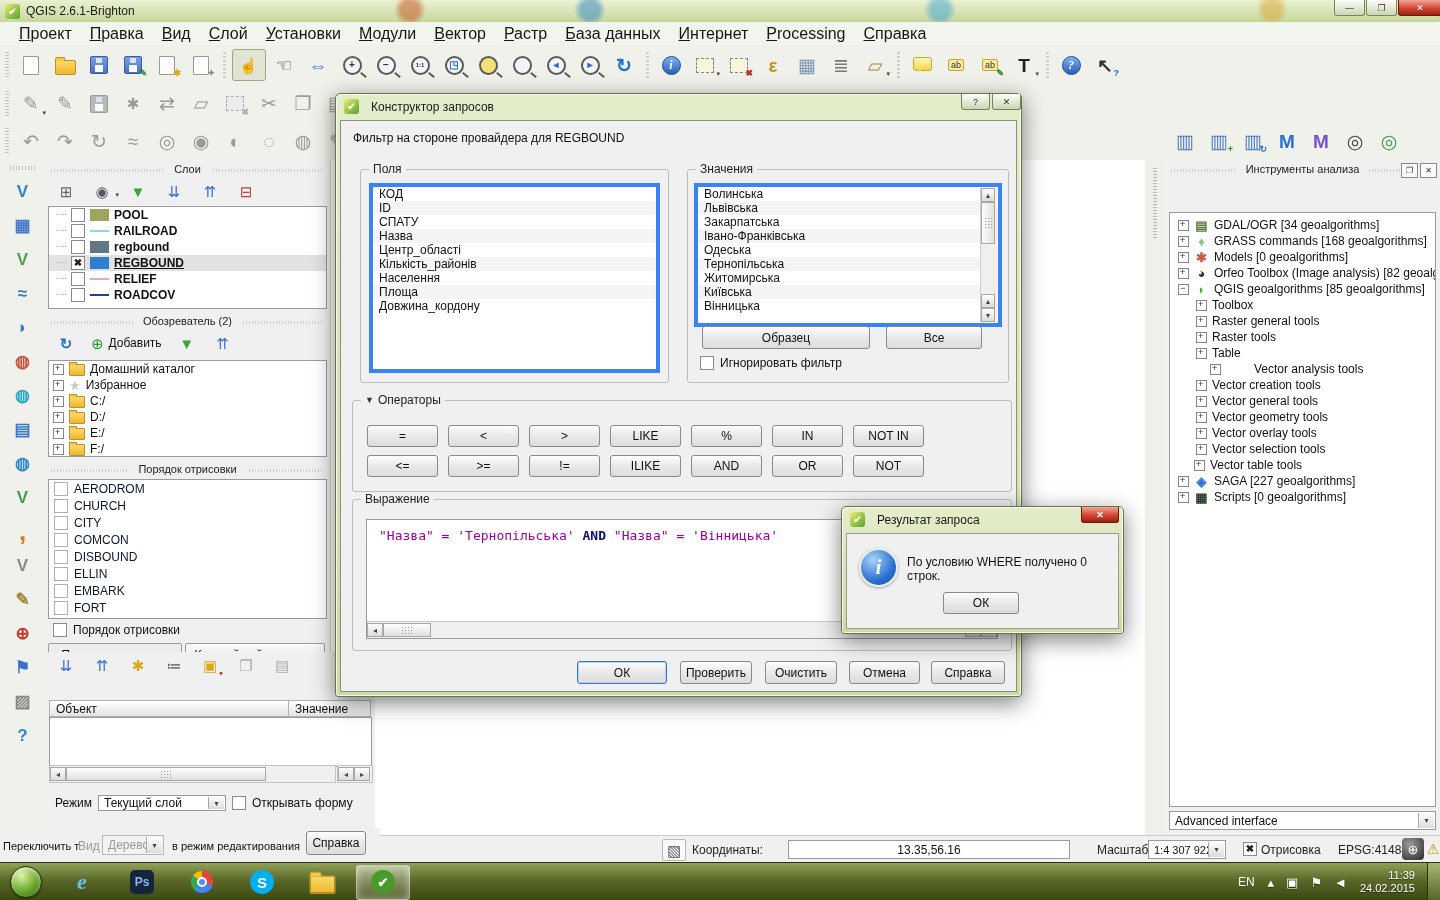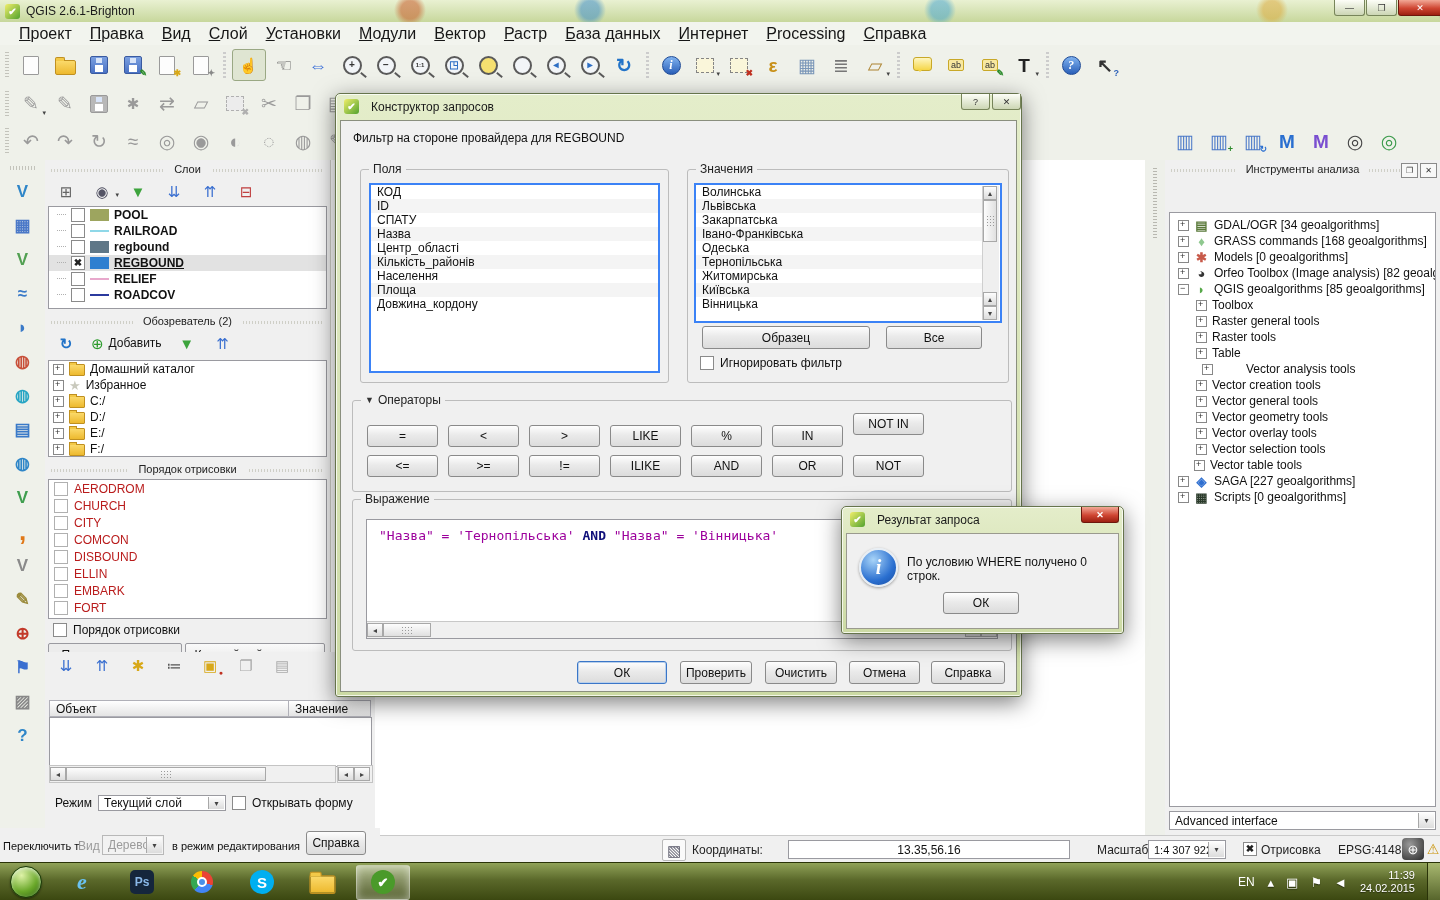"КОД" .itemlist { border: 2px solid #3b82f6 -> 4px solid #3b82f6 }
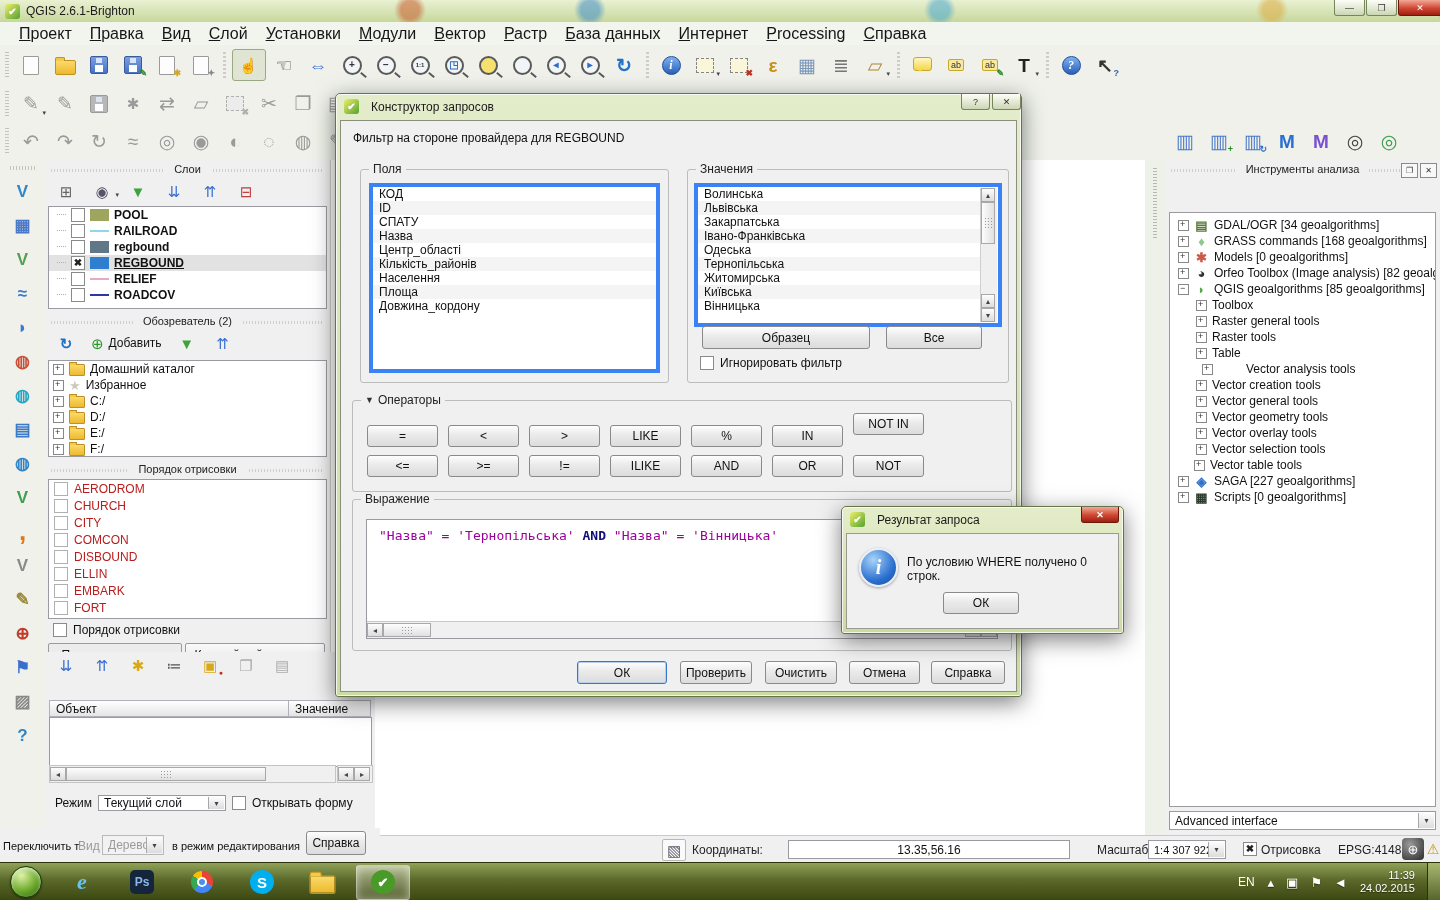"Vector analysis tools" div.trow { padding-left: 32px -> 40px }
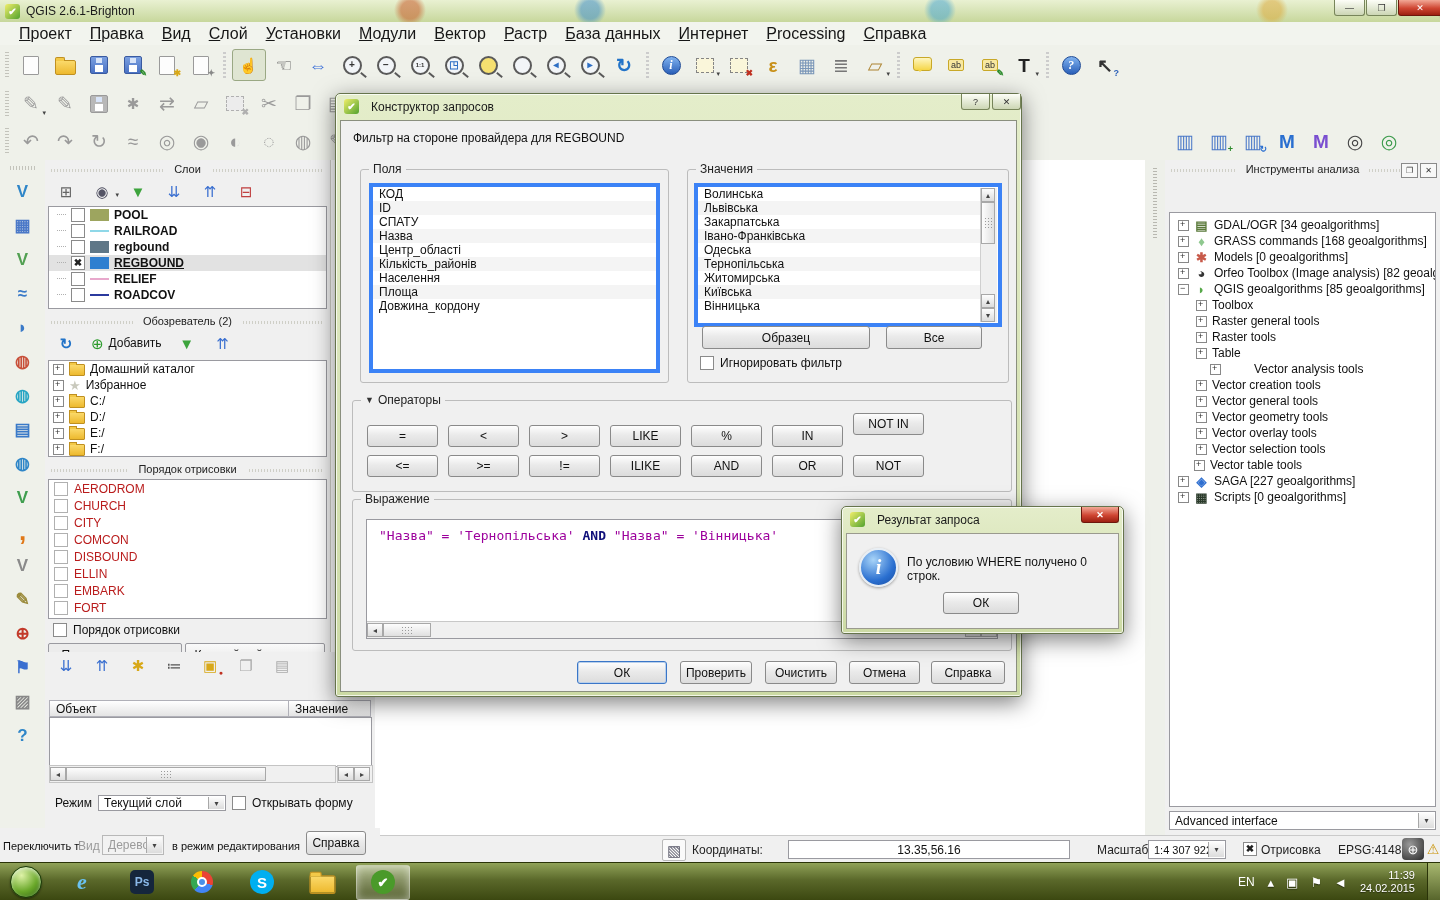"NOT IN" div.btn { top: 12px -> 24px }
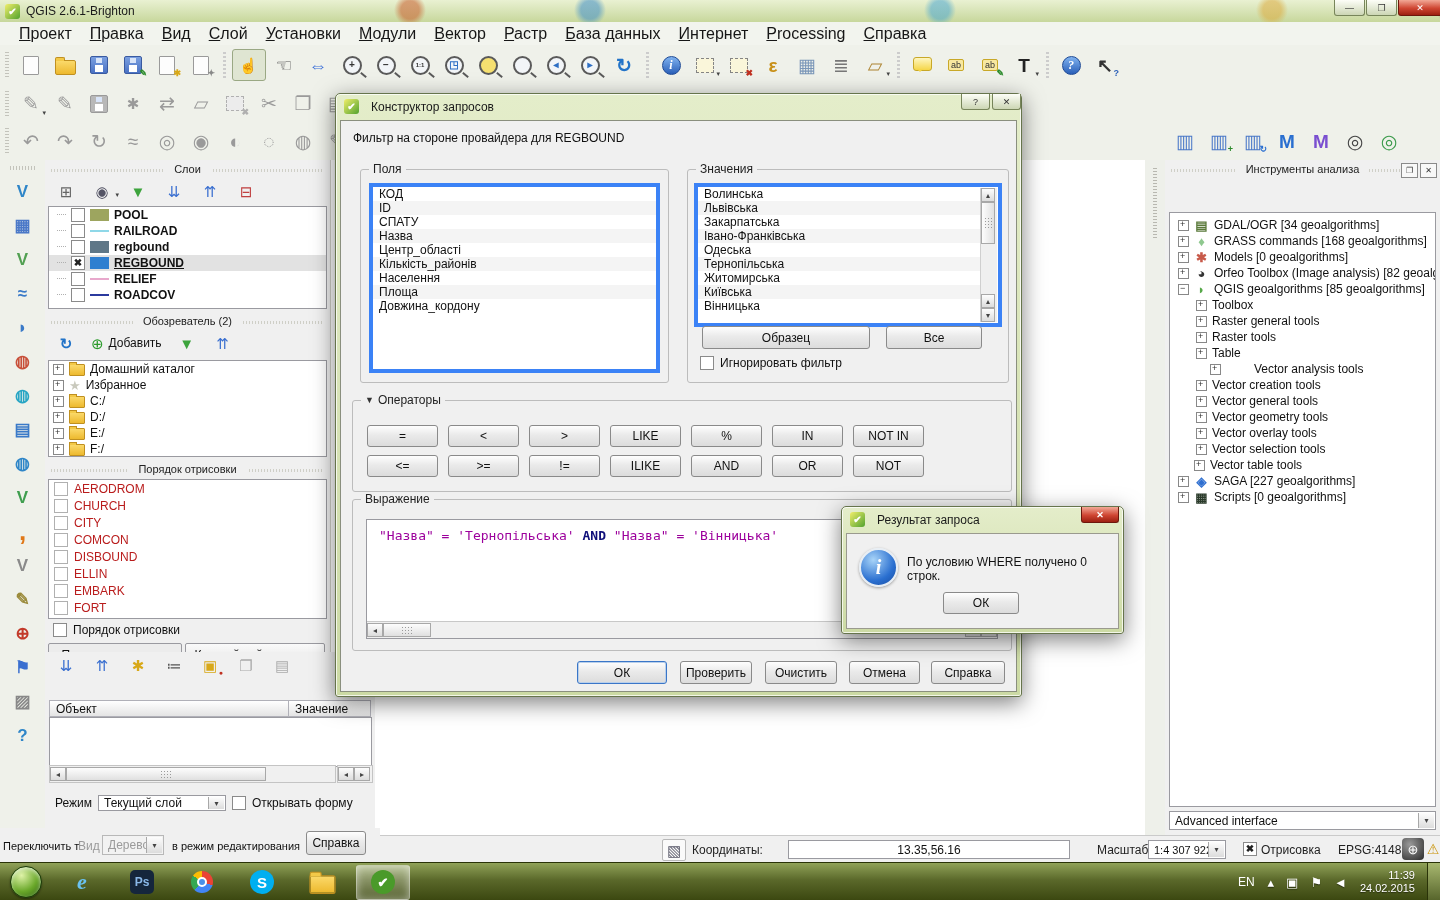"AERODROM" .drow { color: #b91c1c -> #0f172a }
